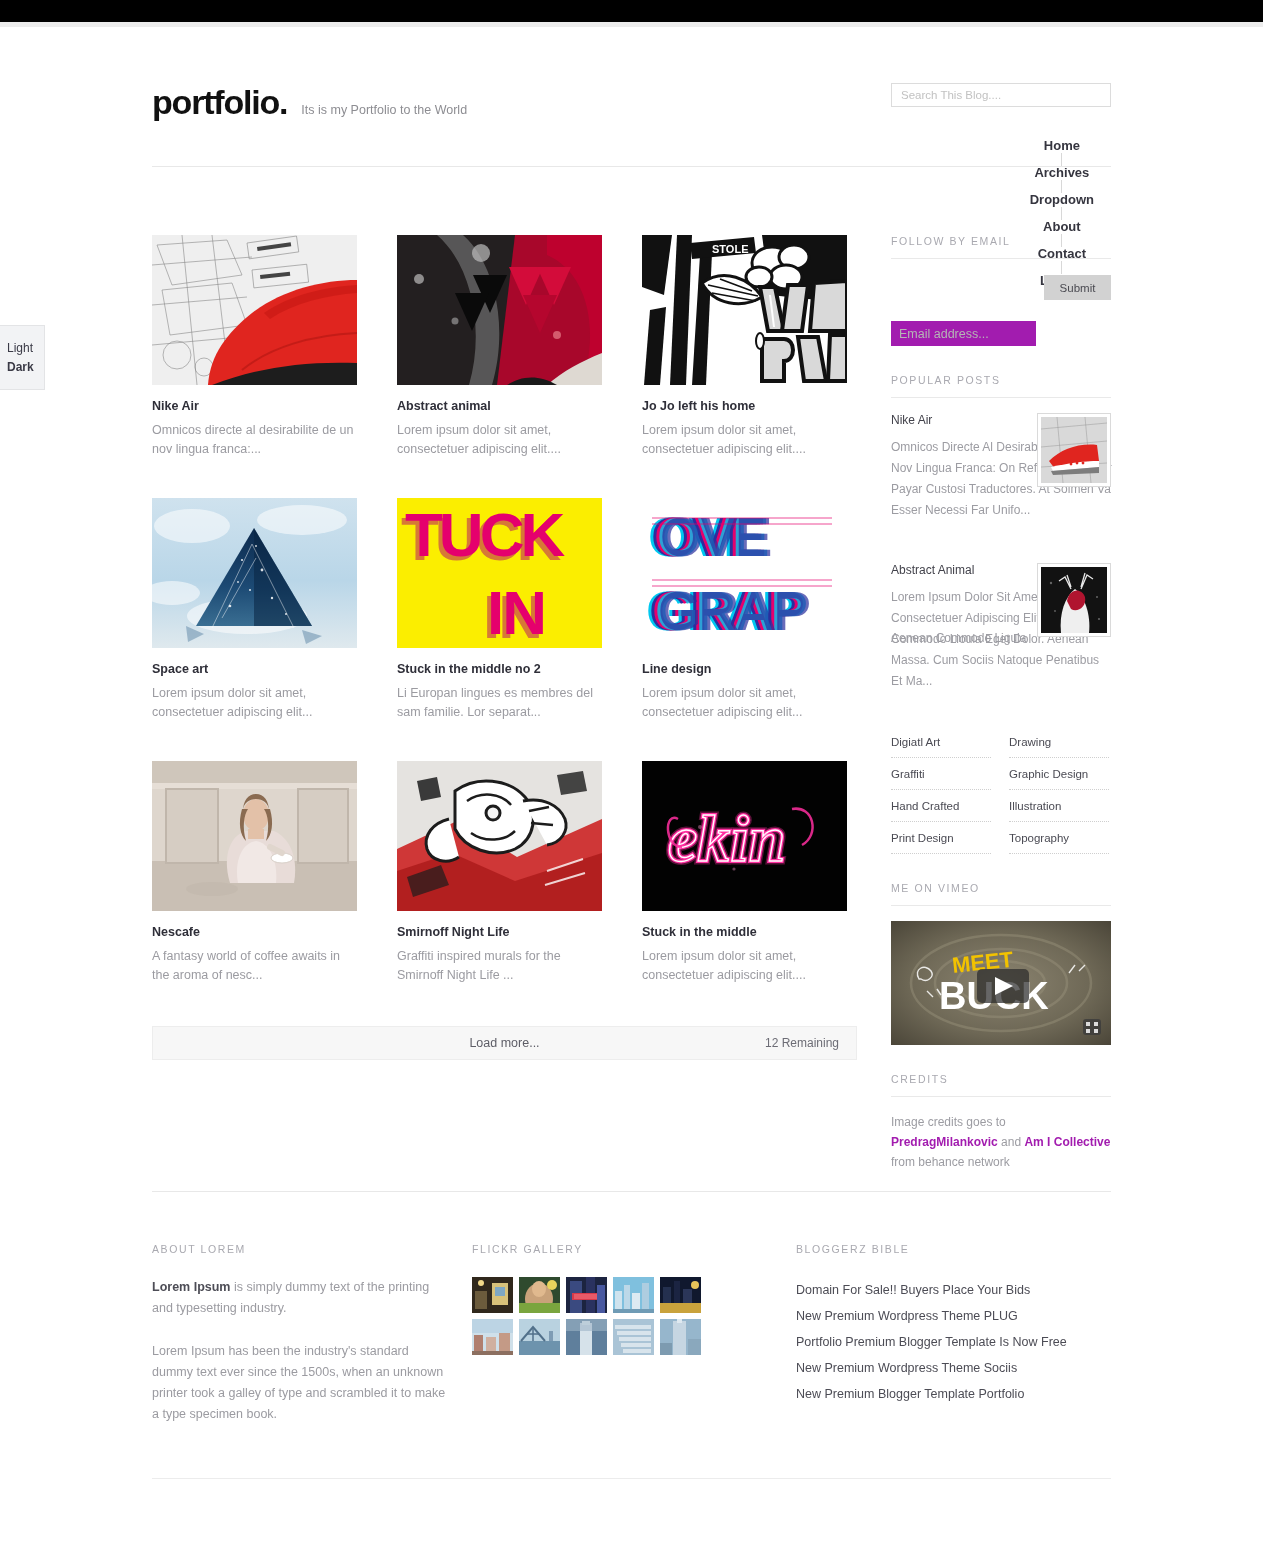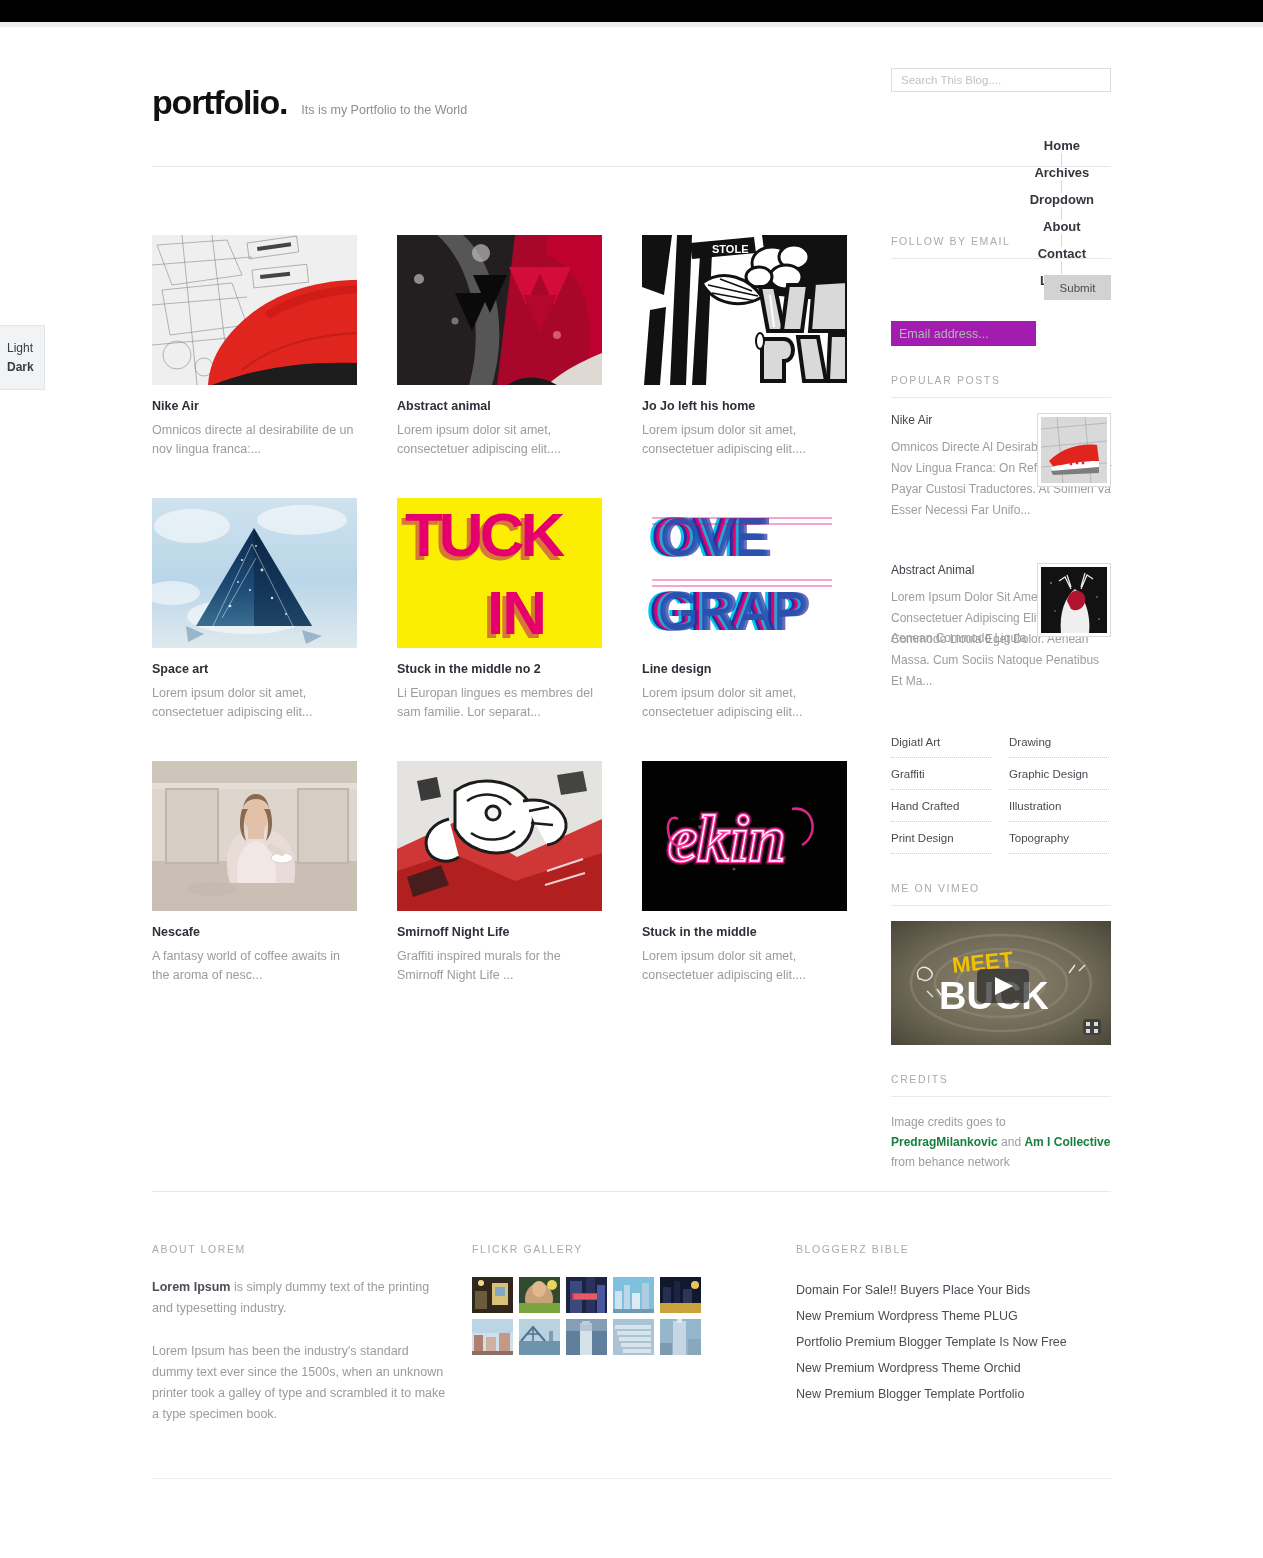"Search This Blog...." .search-box { top: 41px -> 56px }
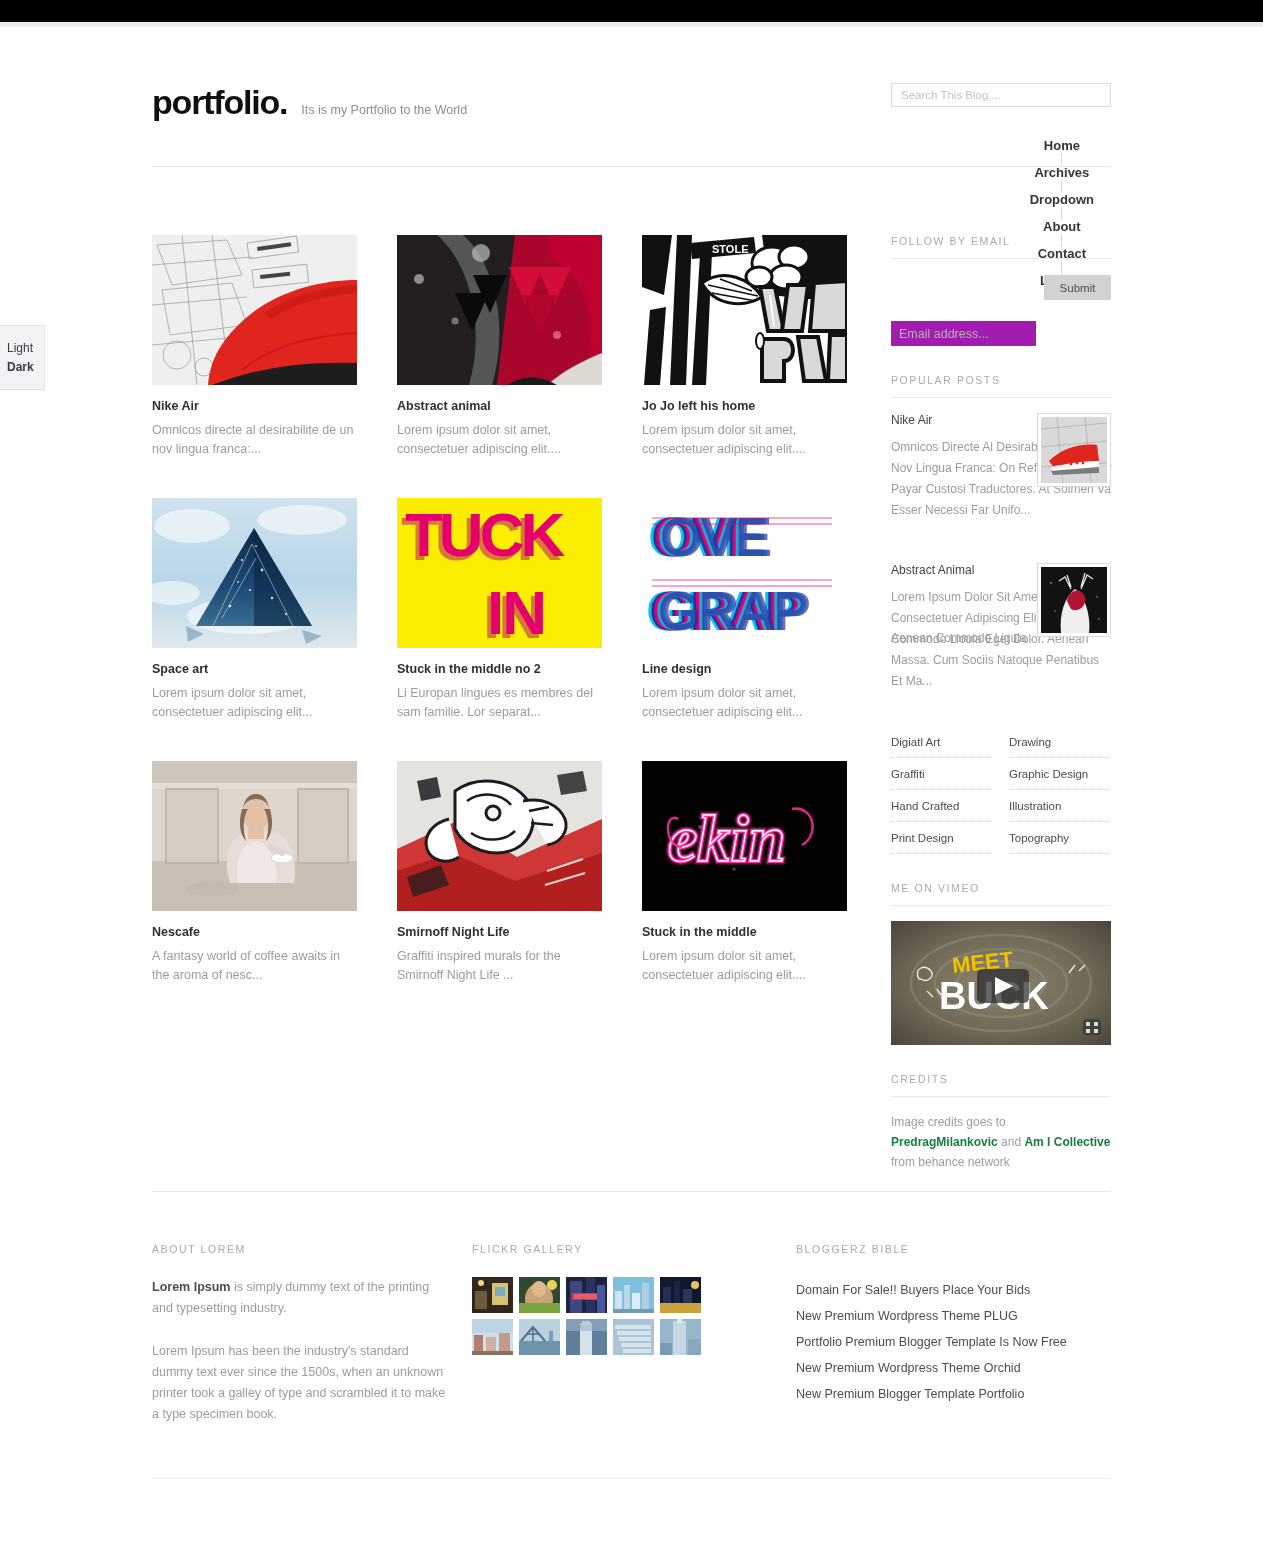"Load more..." div.loadbar { html: none -> <div> <span>Load more...</span> <span>12 Remaining</span> </div> }
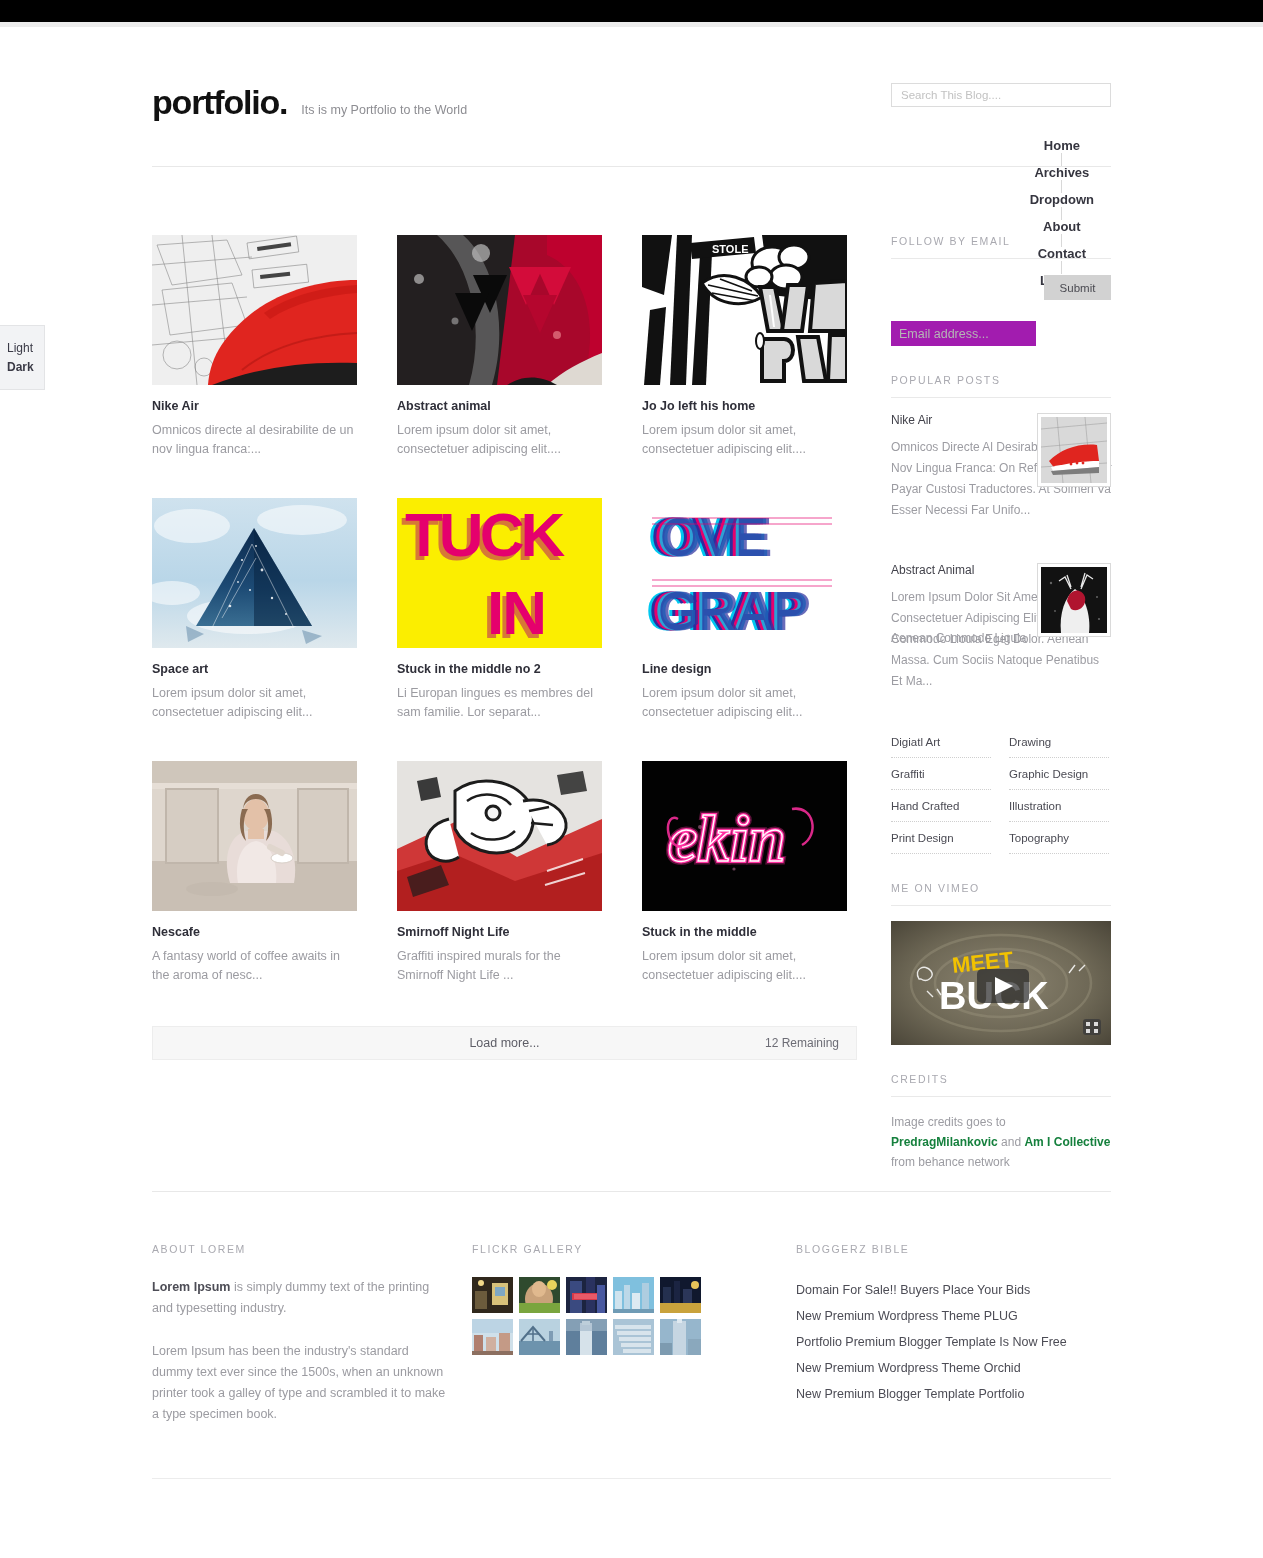"PredragMilankovic" .credits b { color: #15803d -> #a21caf }
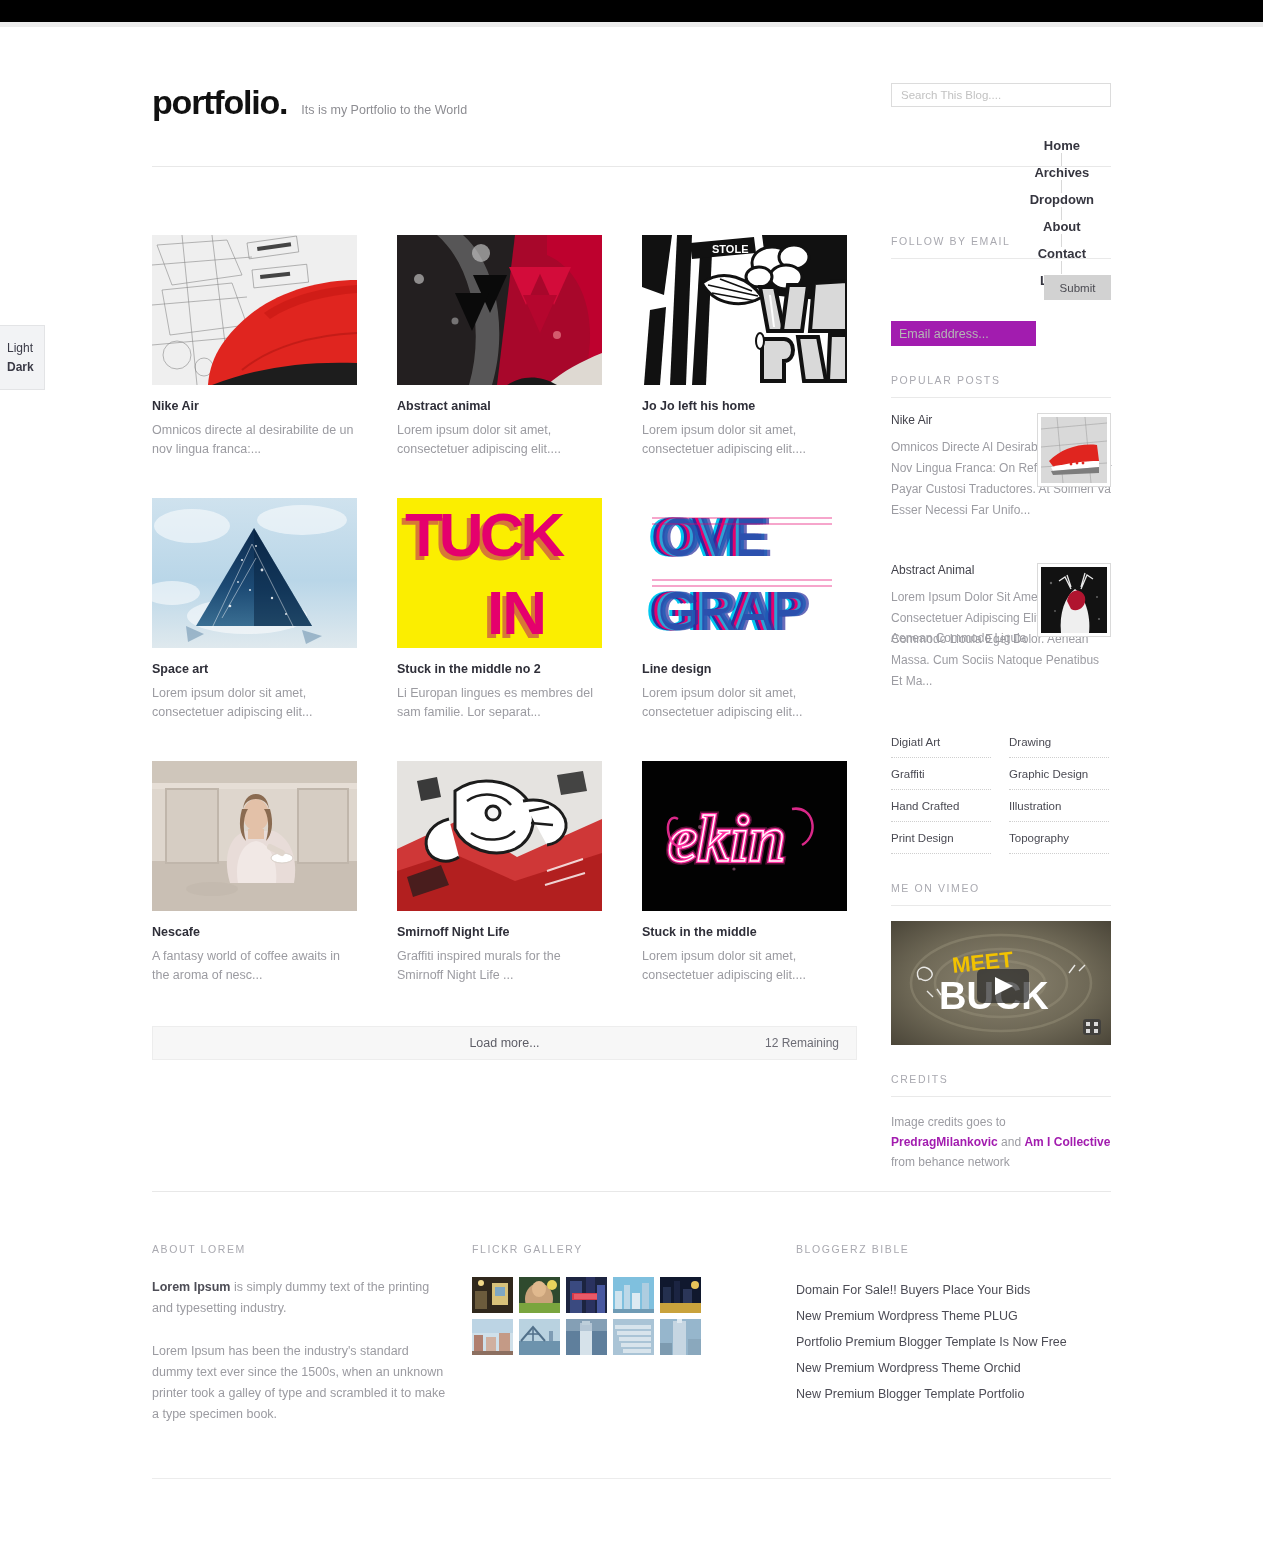"New Premium Wordpress Theme Orchid" a { text: Orchid -> Sociis }
